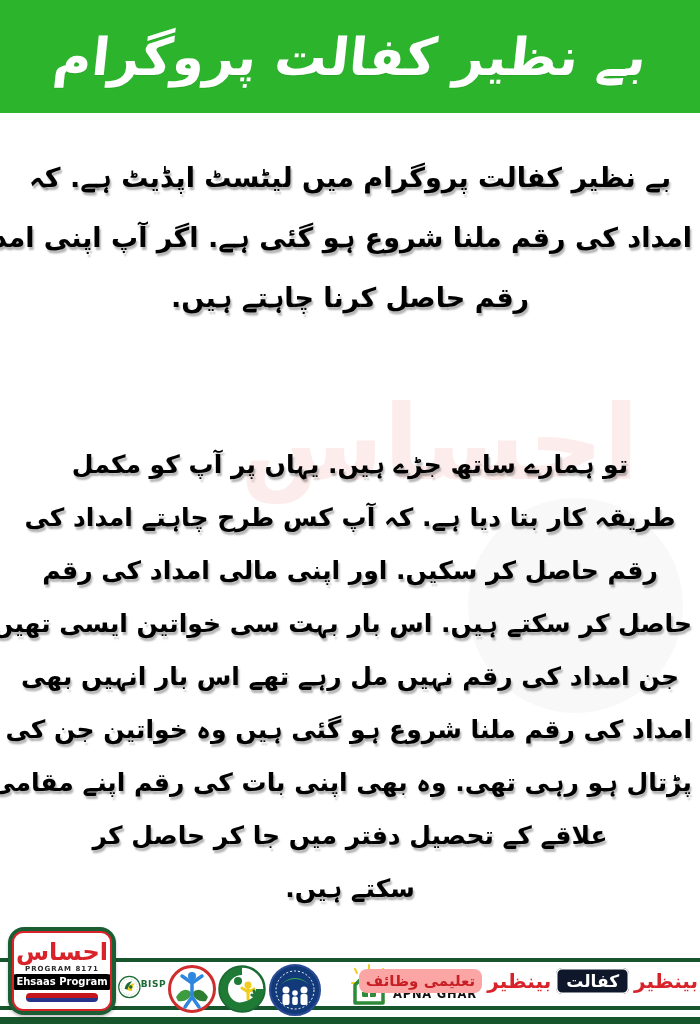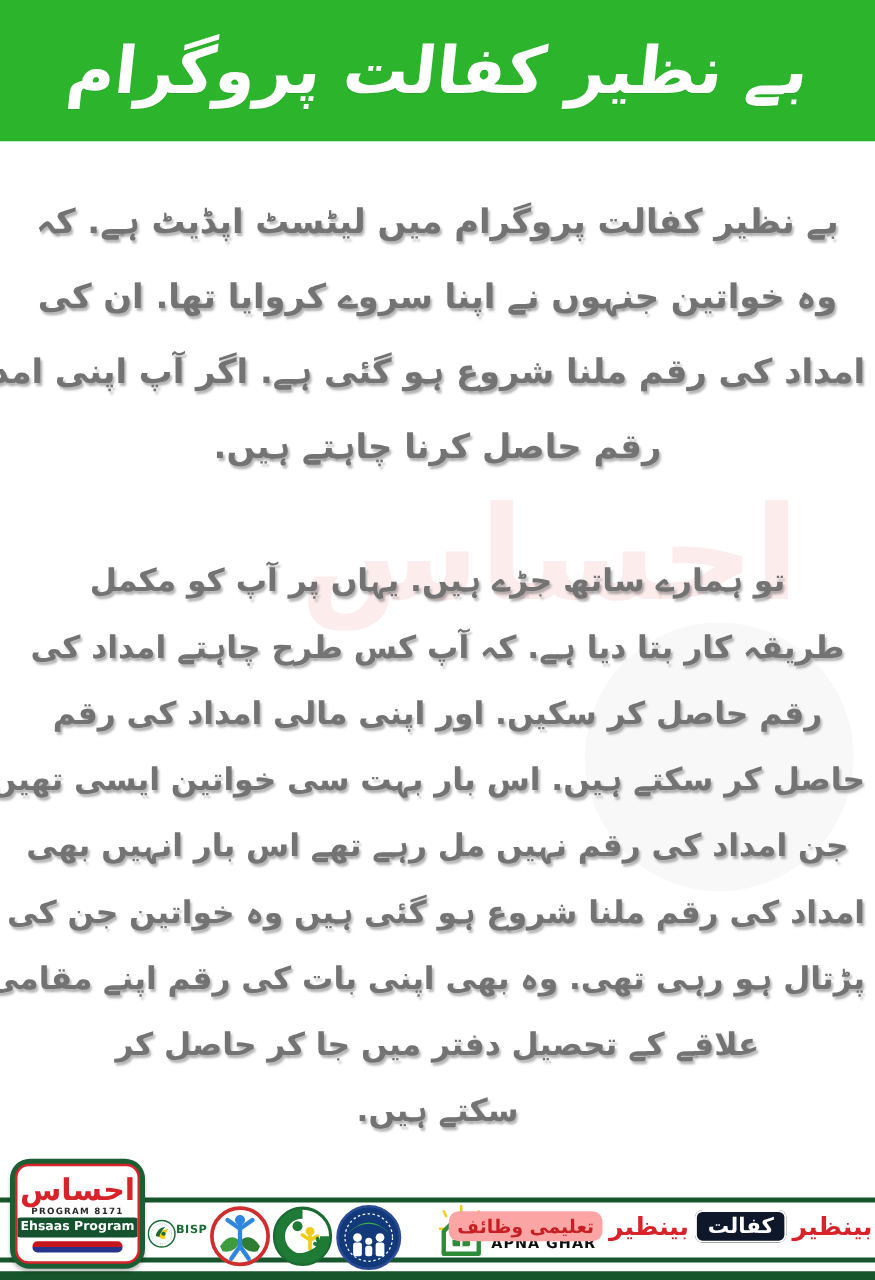"بے نظیر کفالت پروگرام میں" .para { color: #737373 -> #000000 }
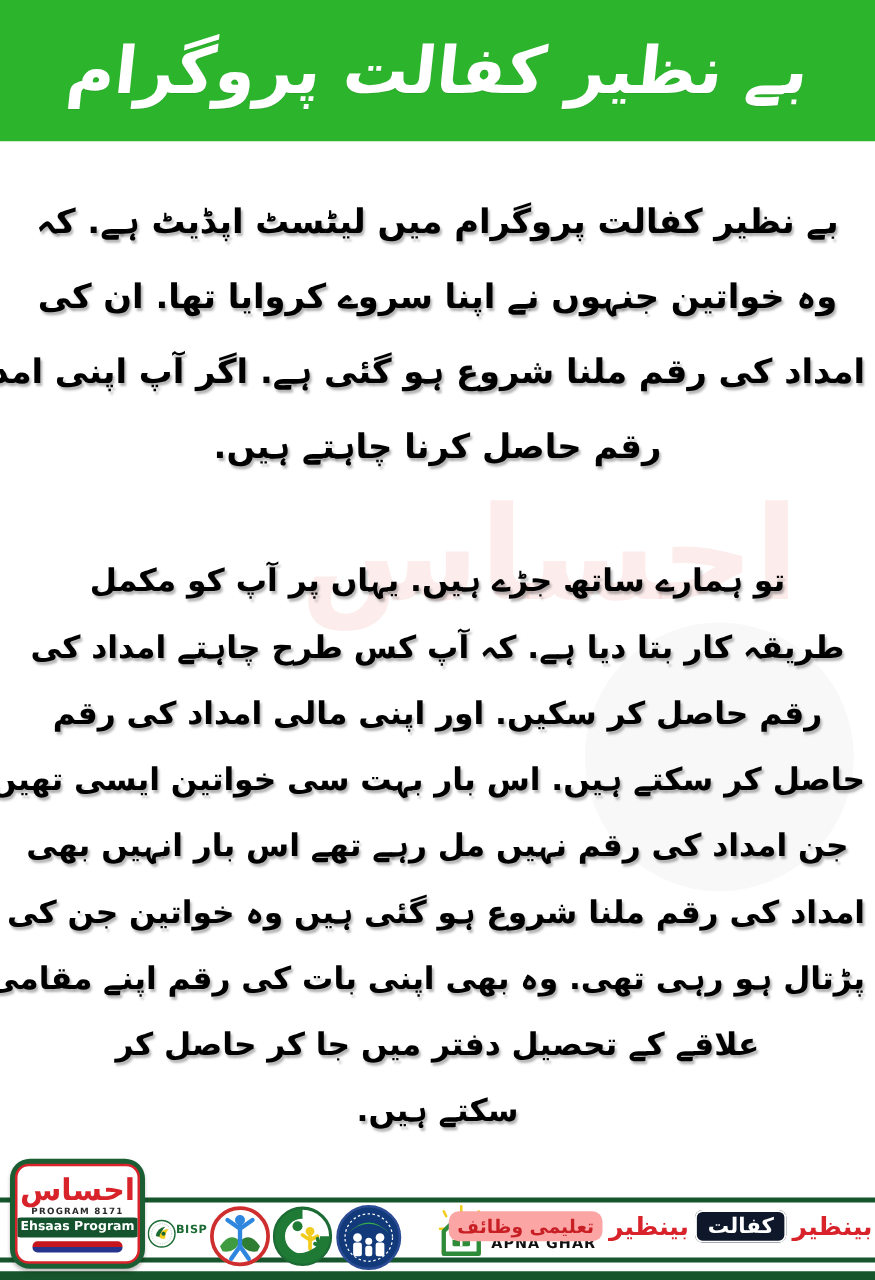"وہ خواتین جنہوں نے اپنا" div.line { html: <div>وہ خواتین جنہوں نے اپنا سروے کروایا تھا. ان کی</div> -> none }
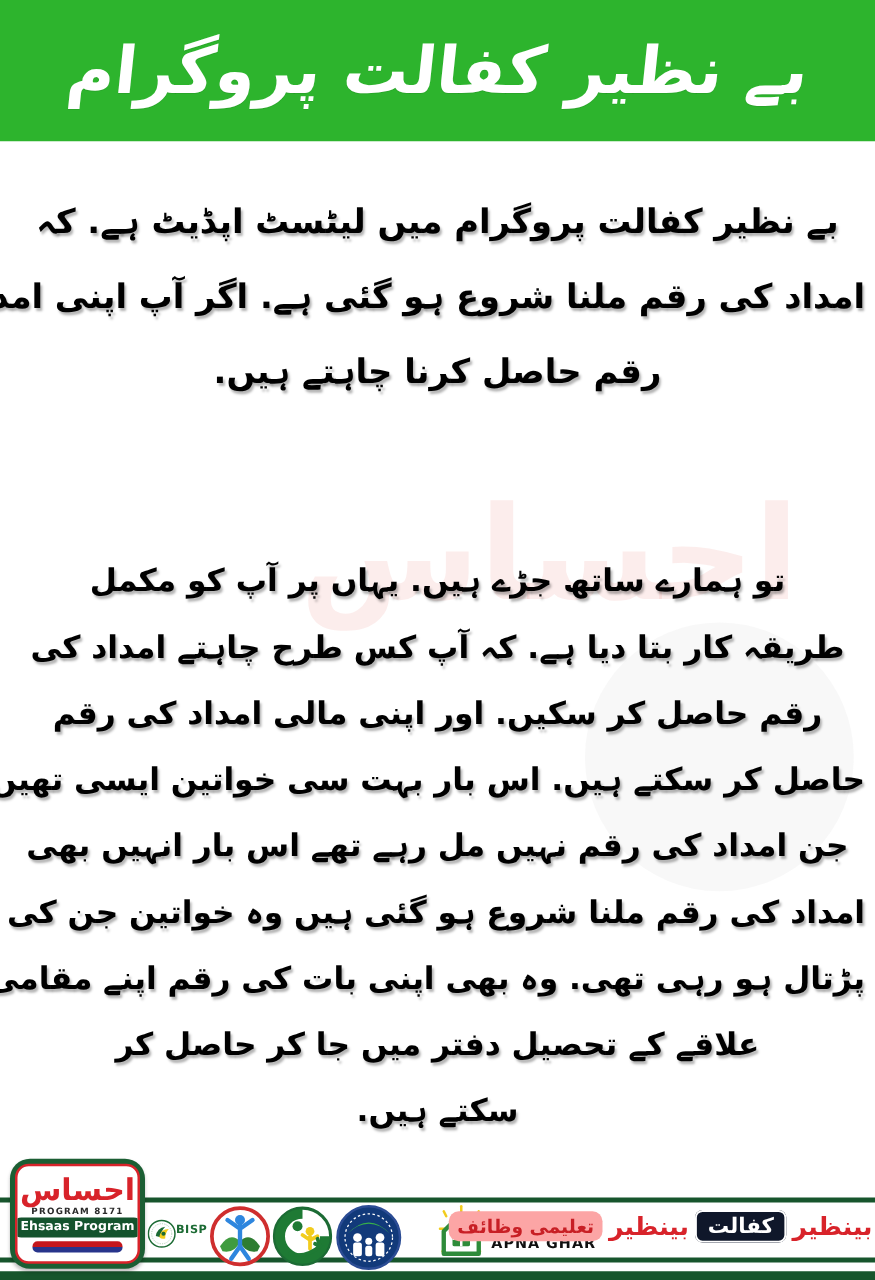"Ehsaas Program" .ehsaas-pill { background: #14532d -> #000000 }
